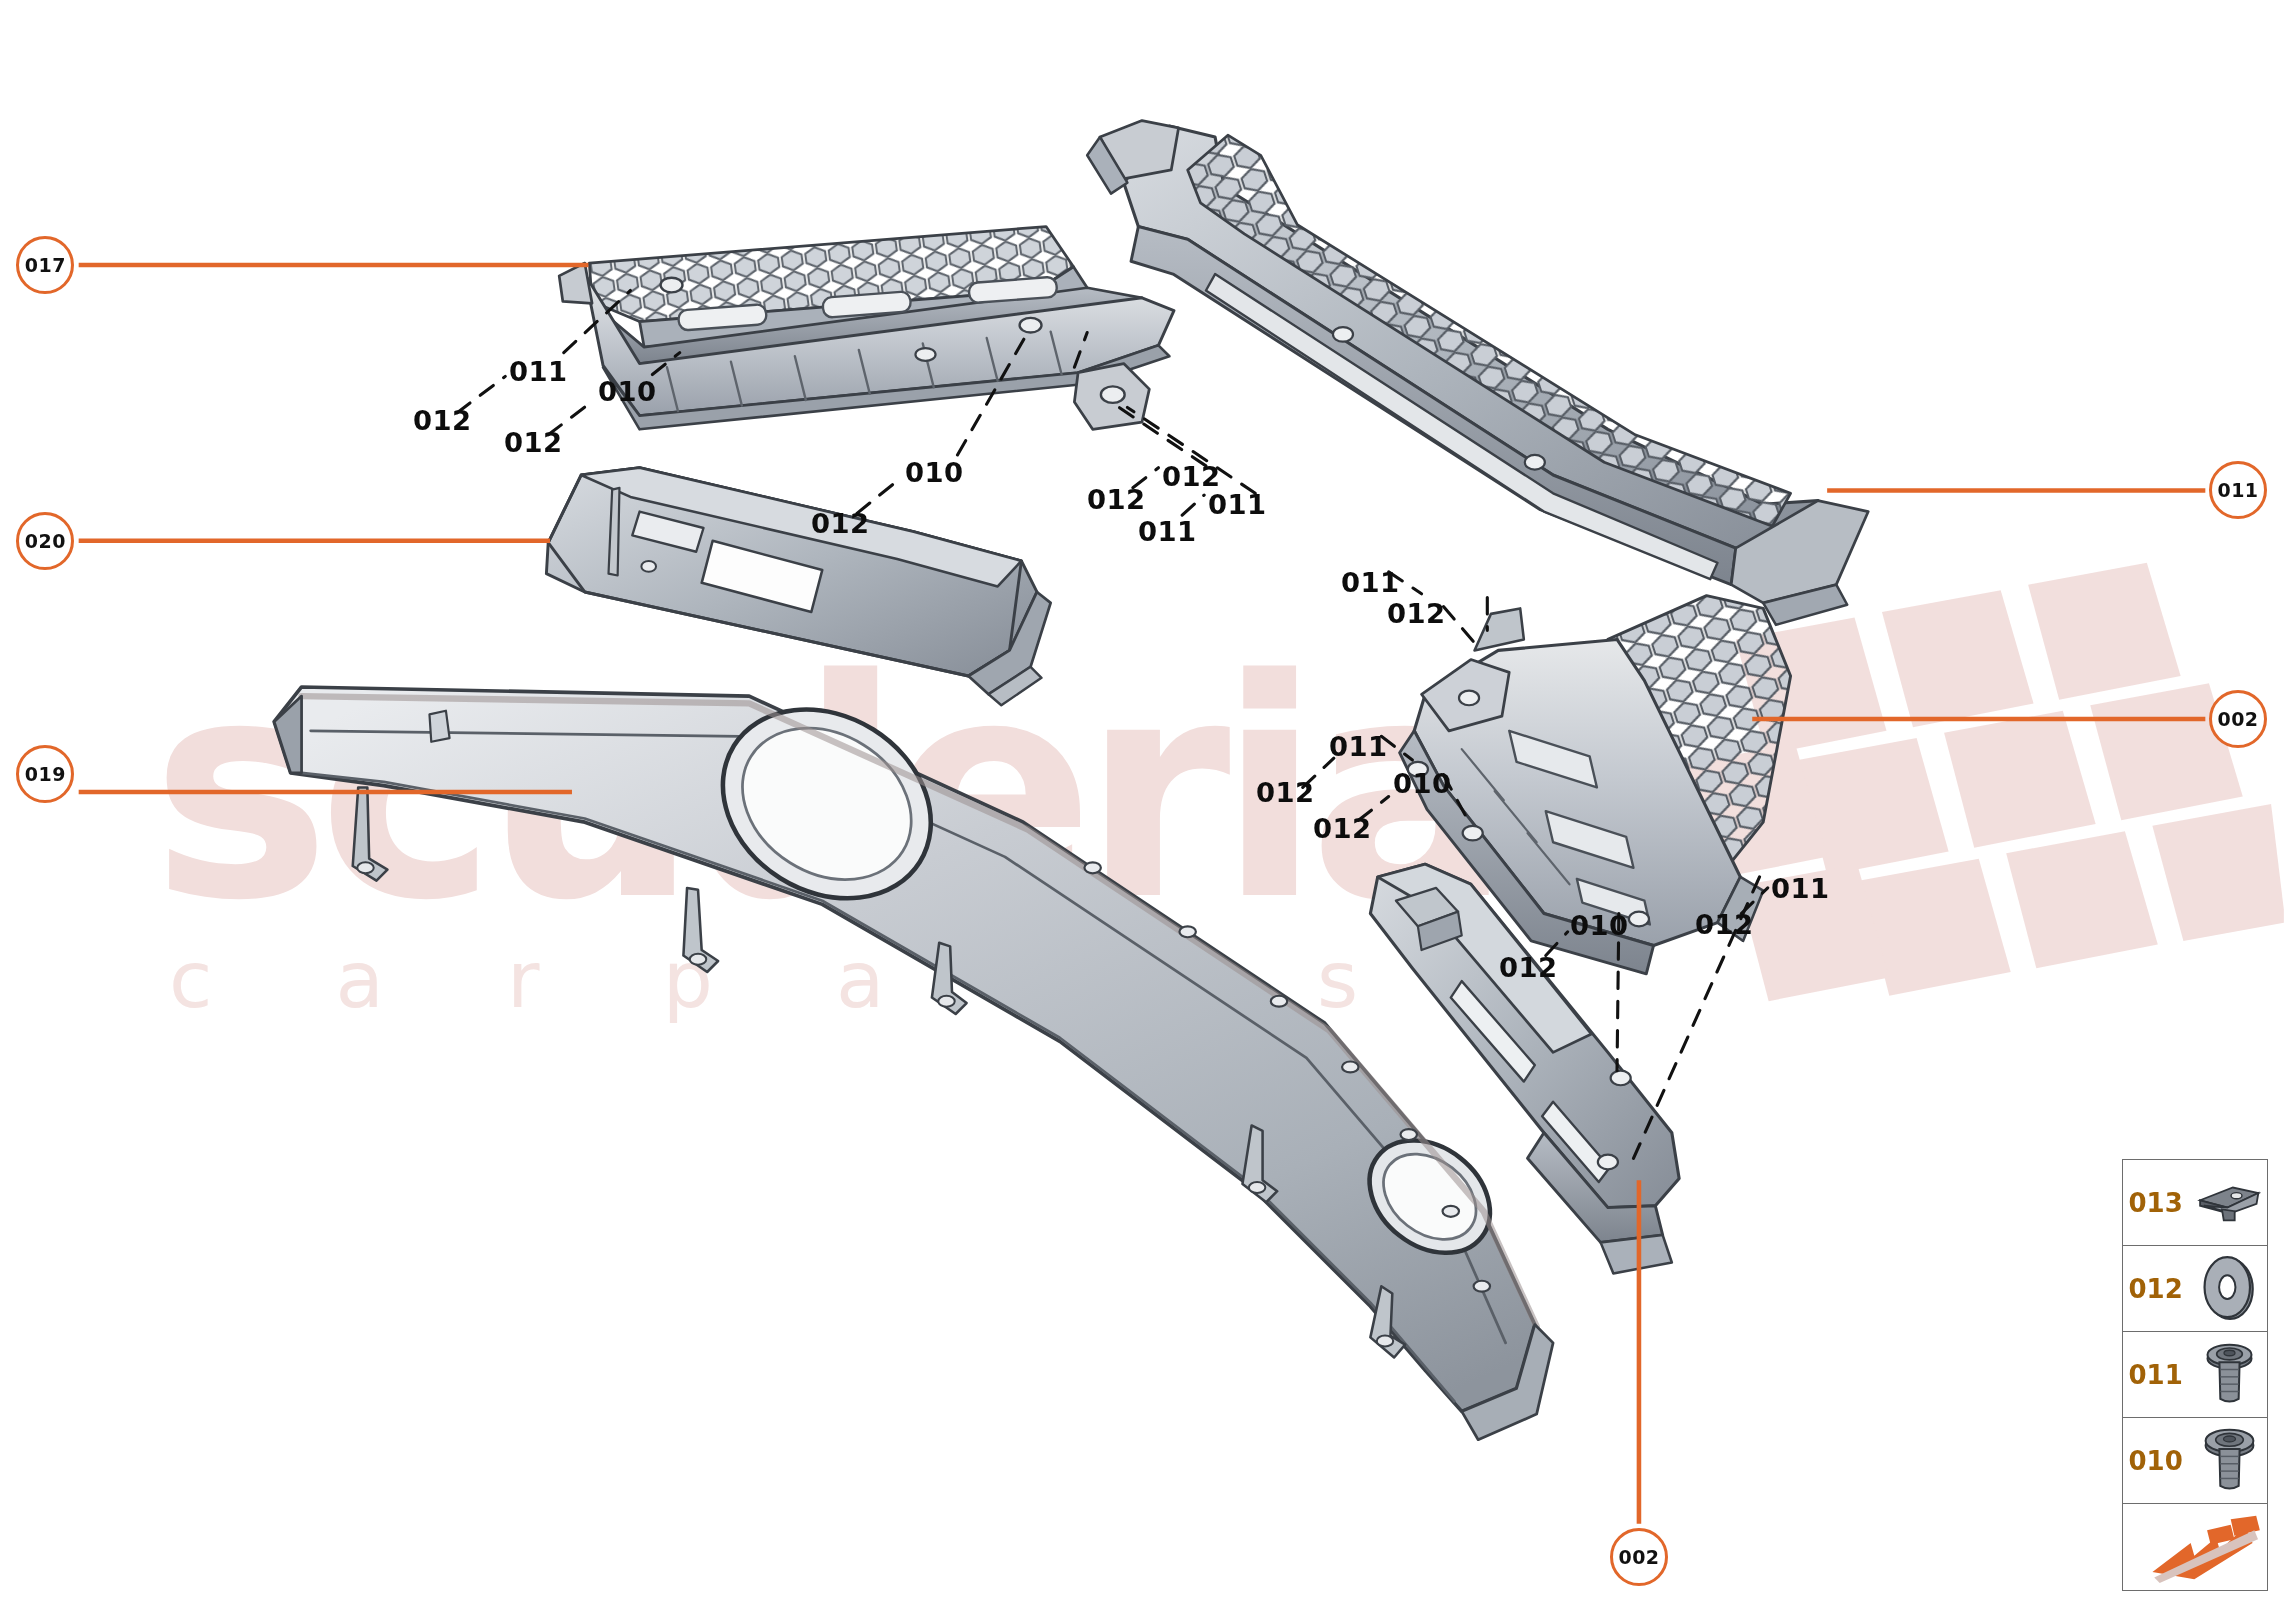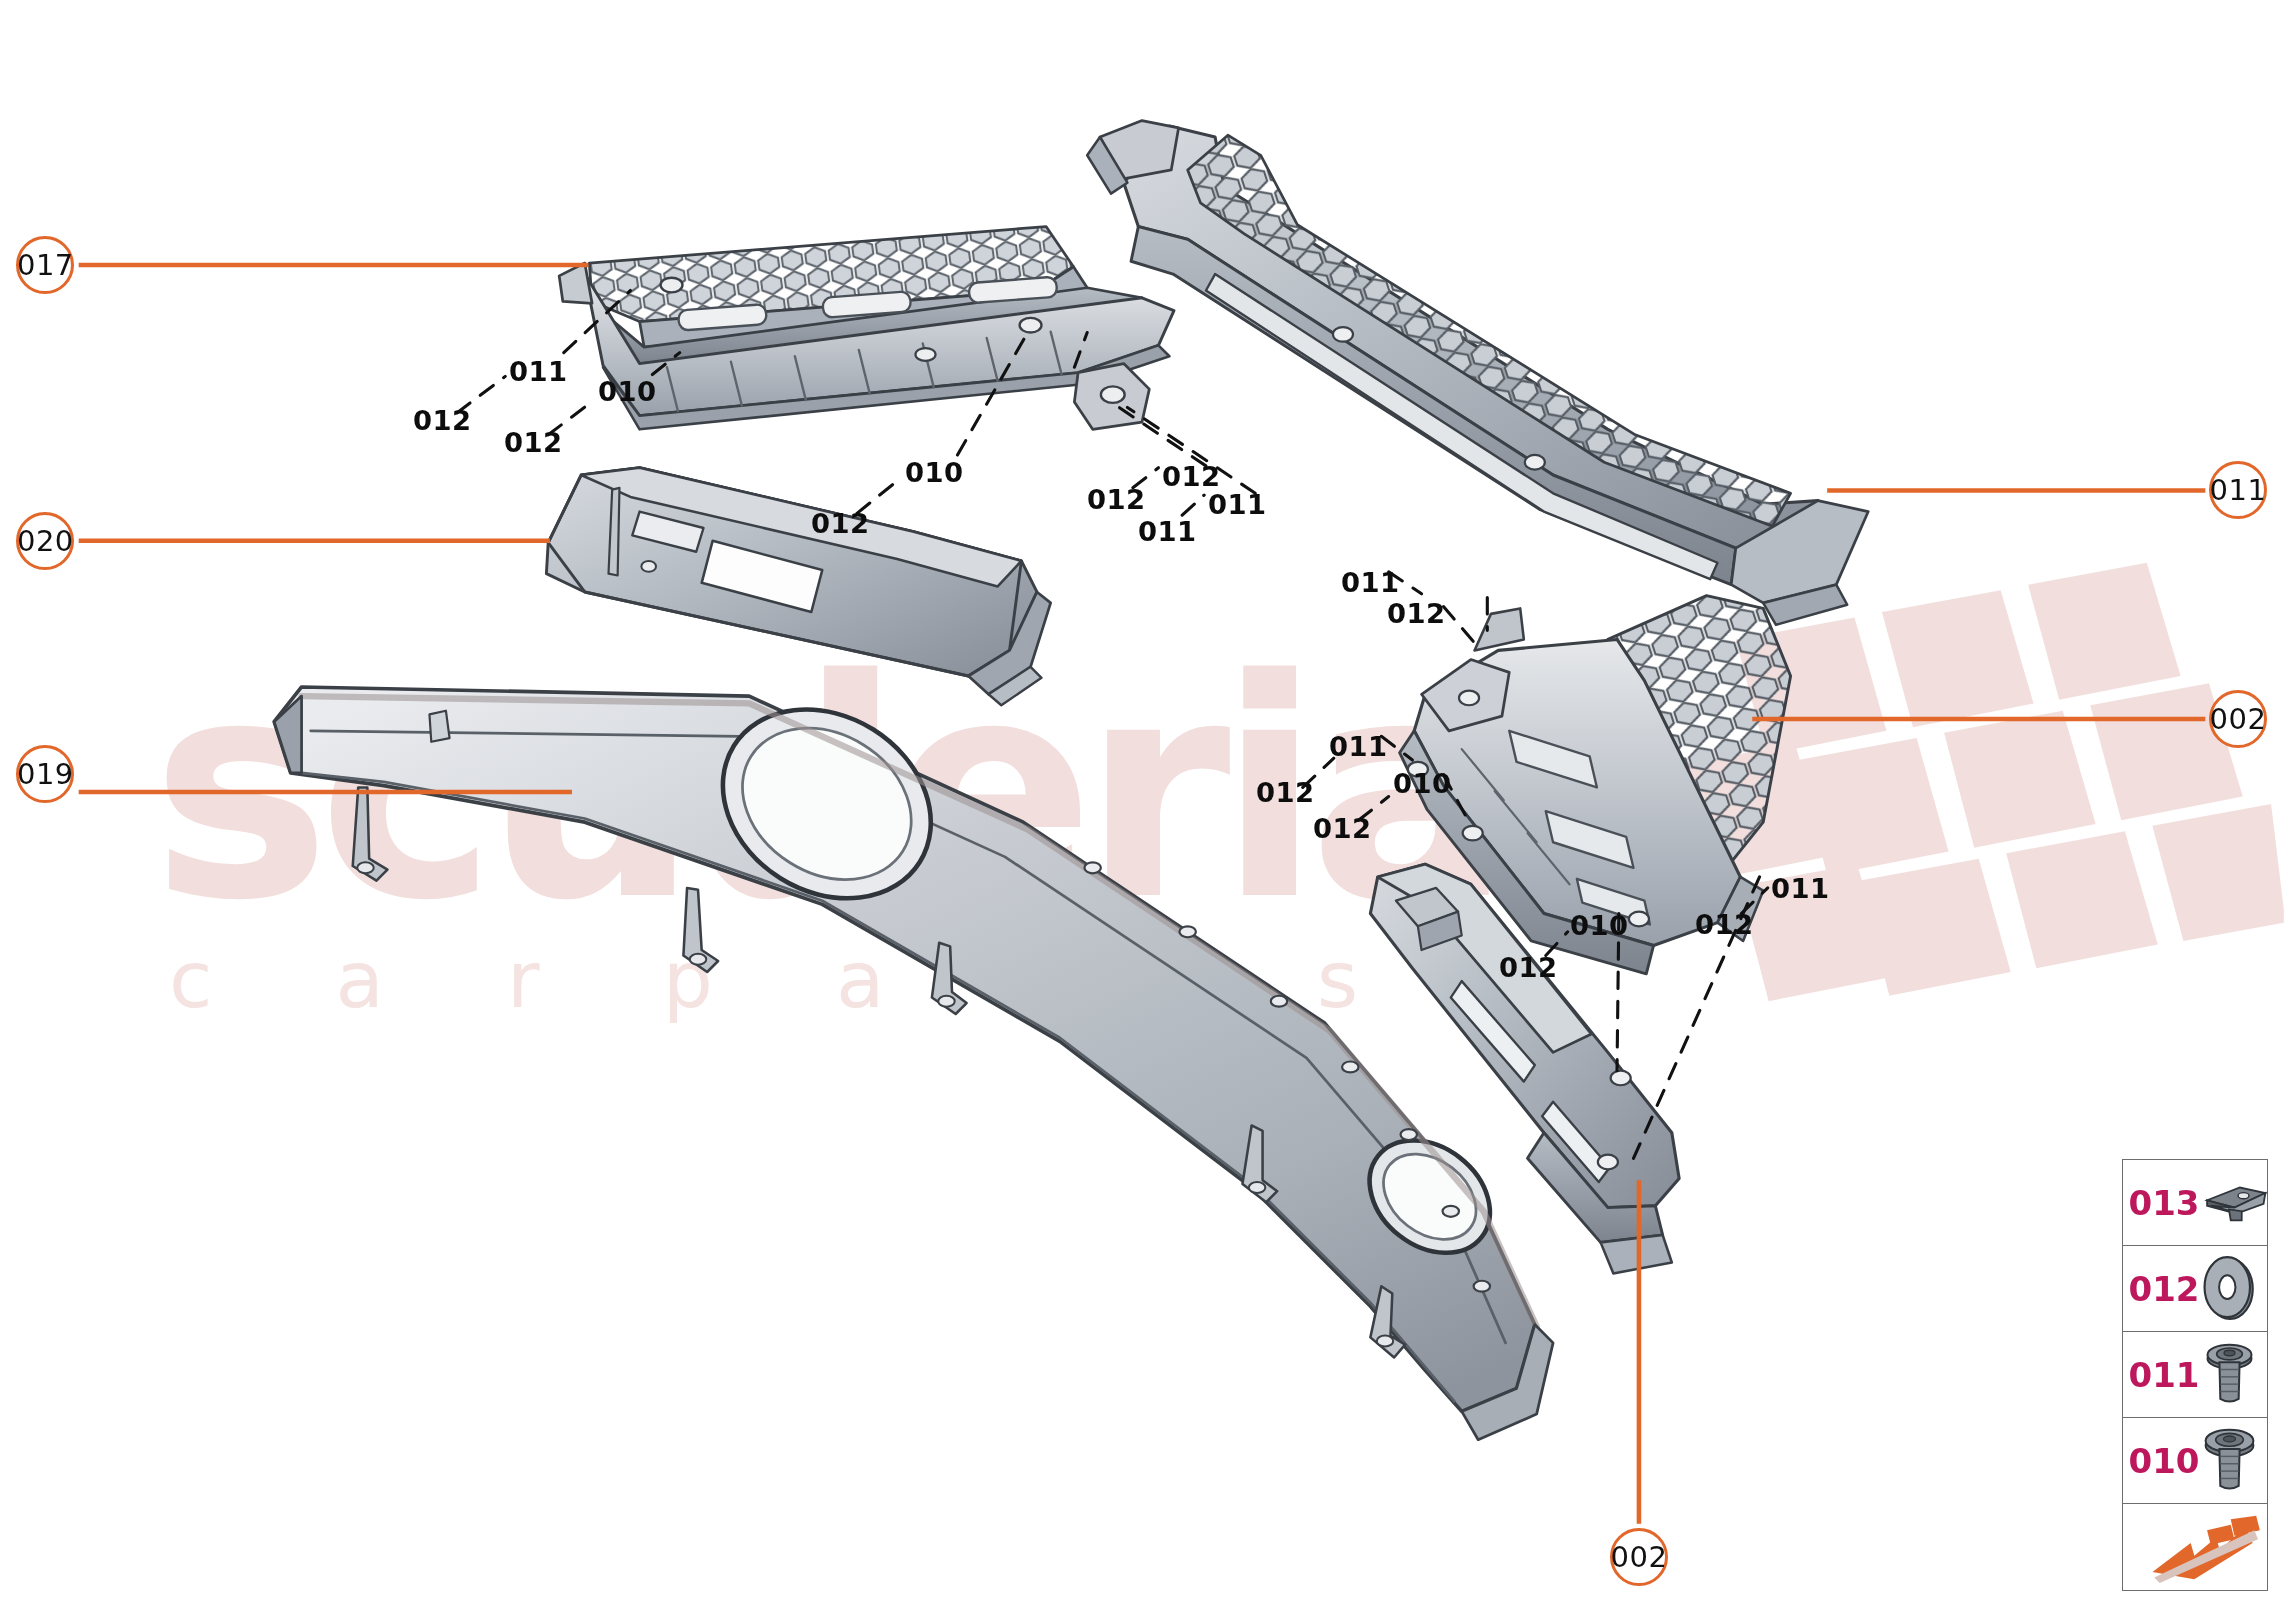"017" .callout { font-size: 29px -> 19px; font-weight: 400 -> 700 }
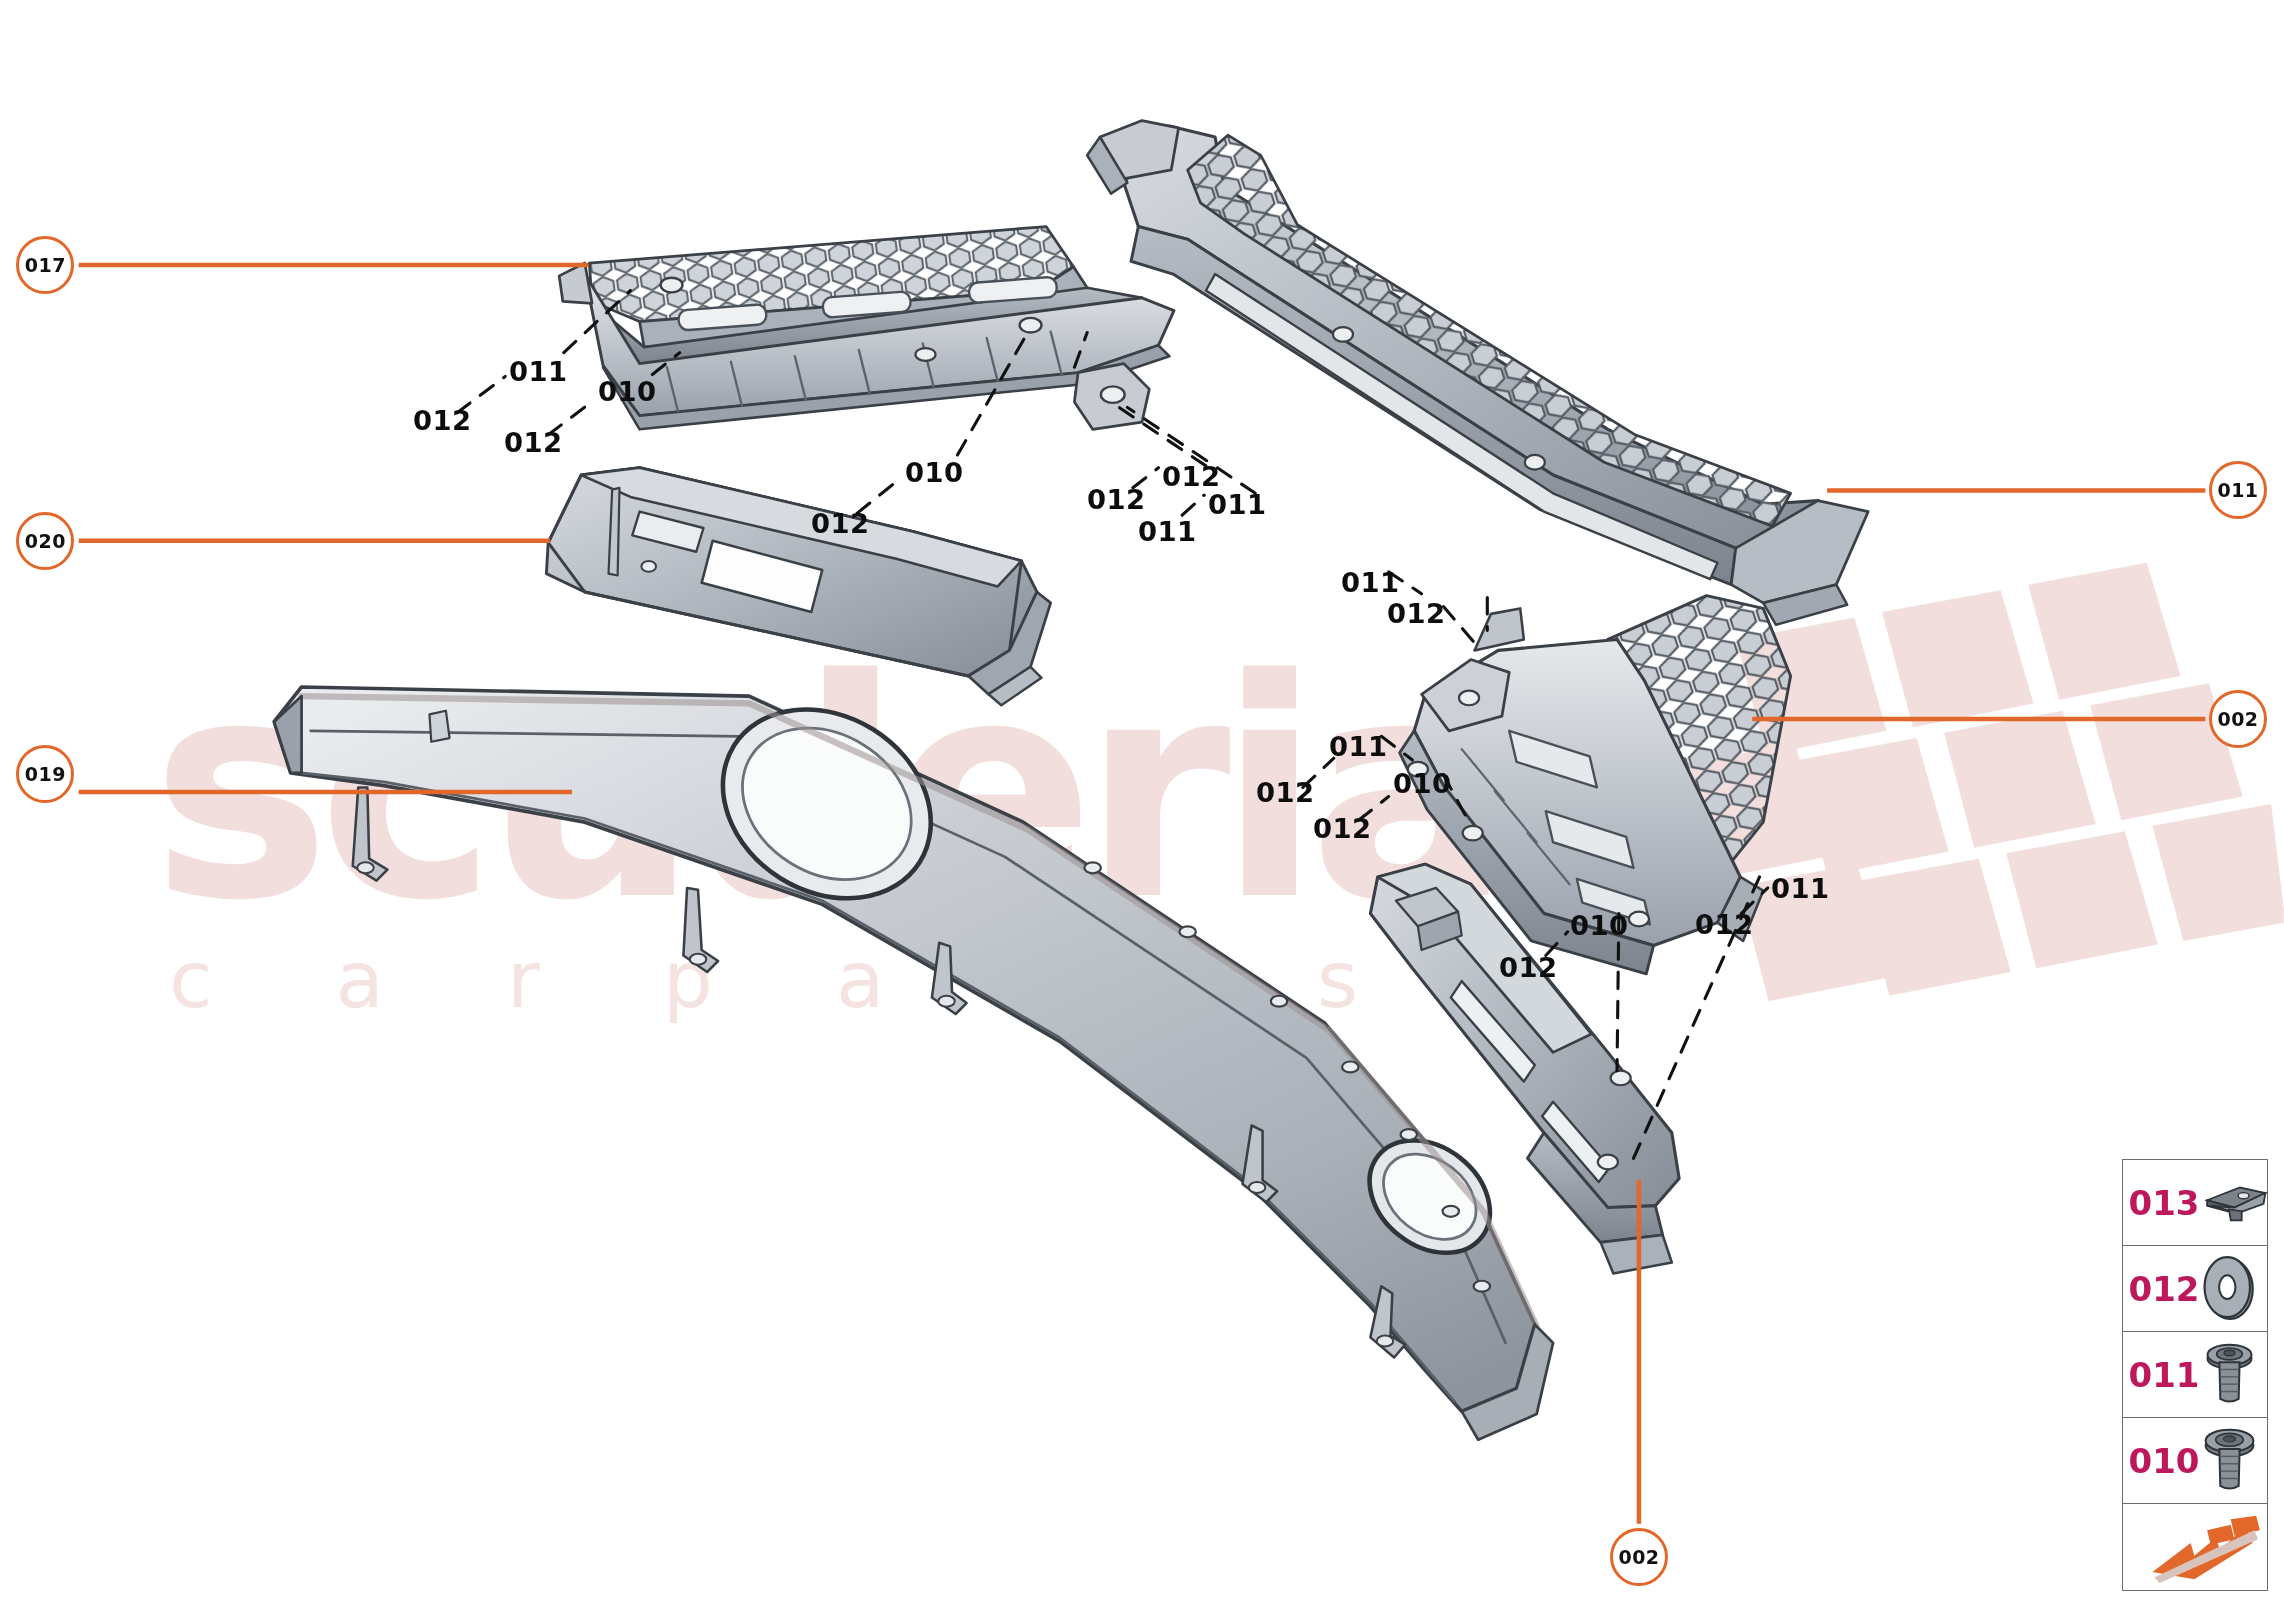"013" #legend .lbl { color: #be185d -> #a16207; font-size: 34px -> 26px }
